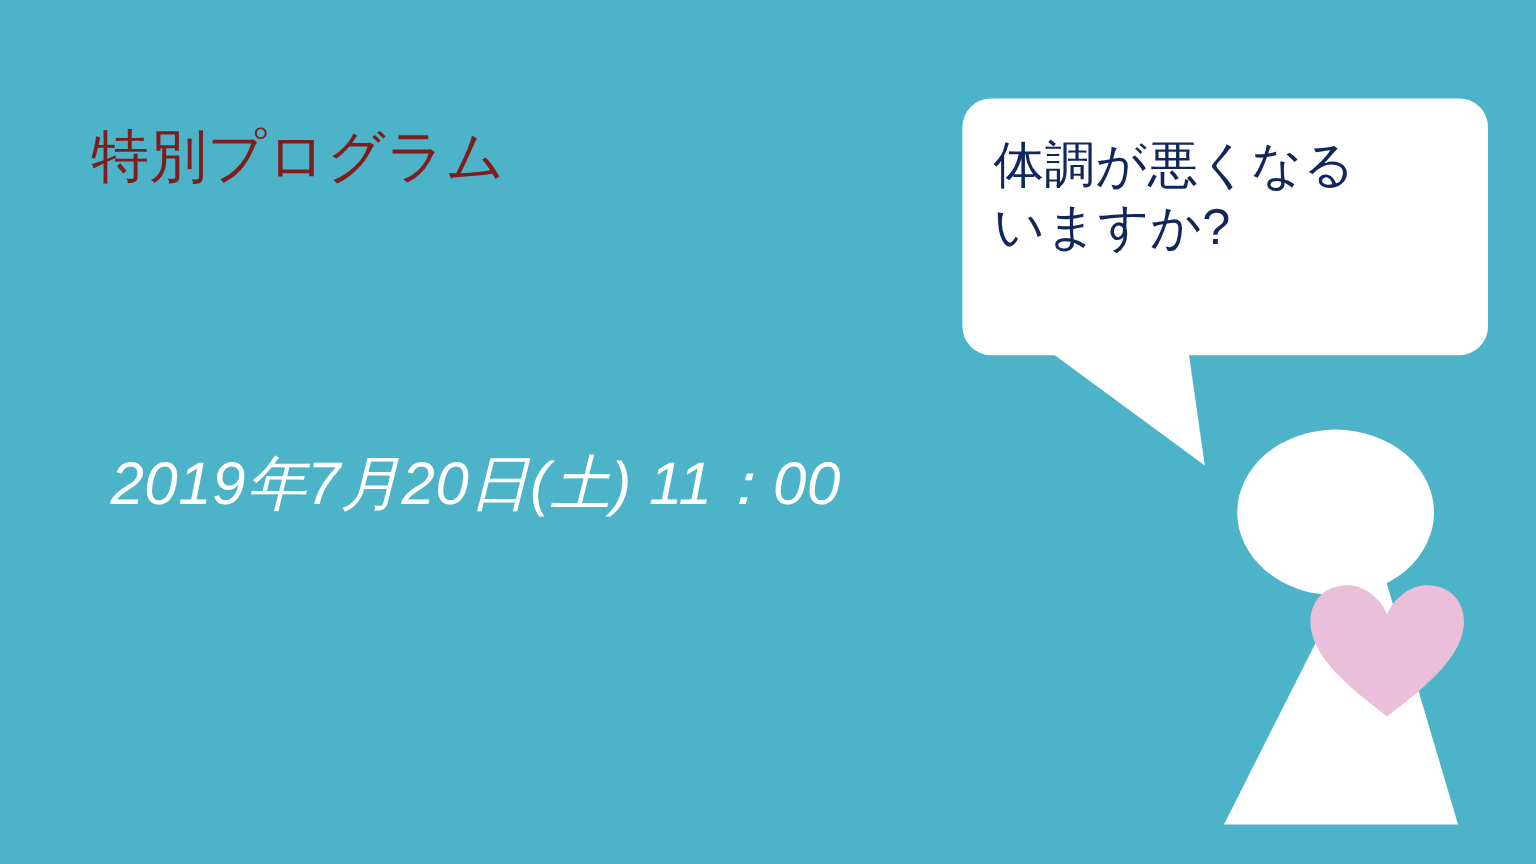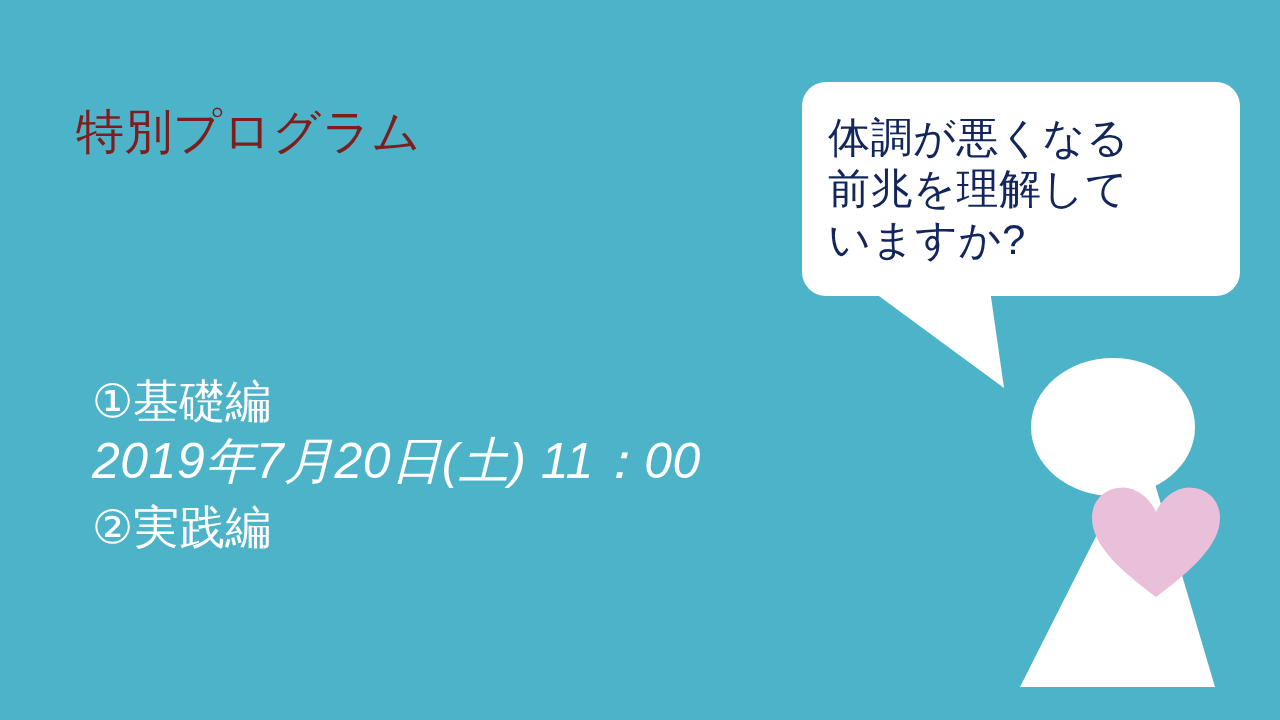"前兆を理解して" div.bubble-text { html: <div>前兆を理解して</div> -> none }
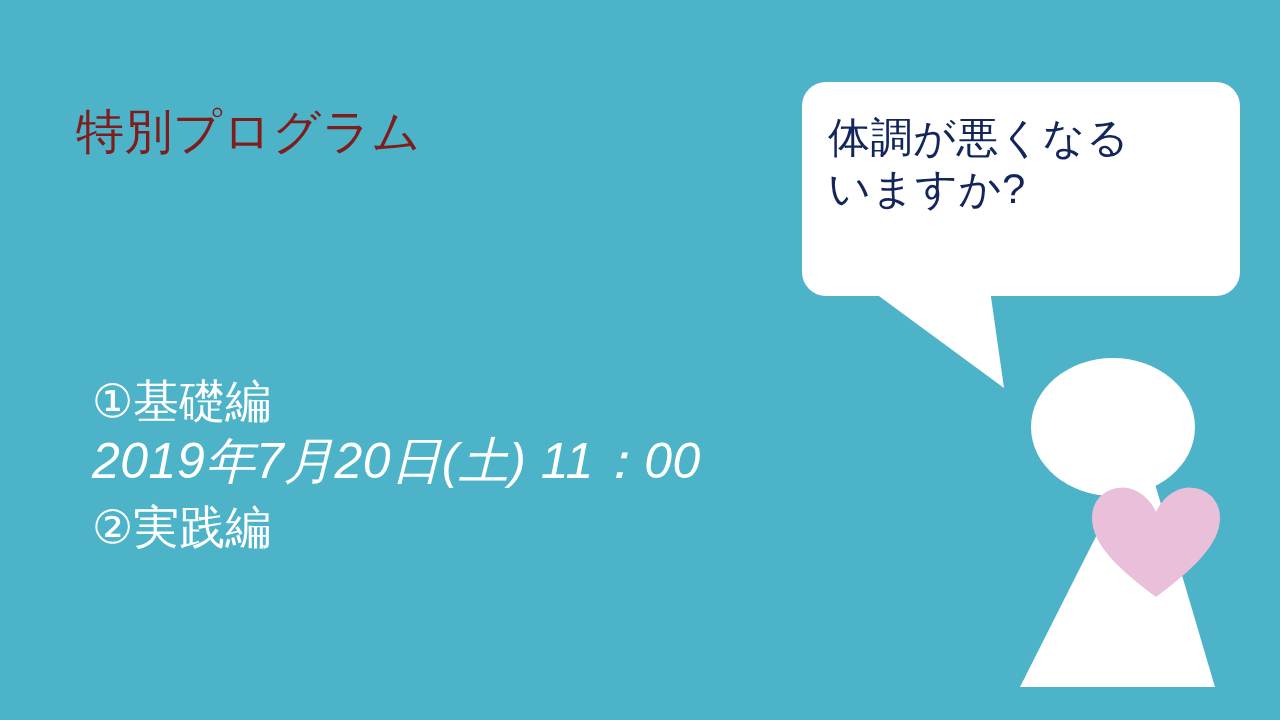"①基礎編" div.sched-label { html: <div>①基礎編</div> -> none }
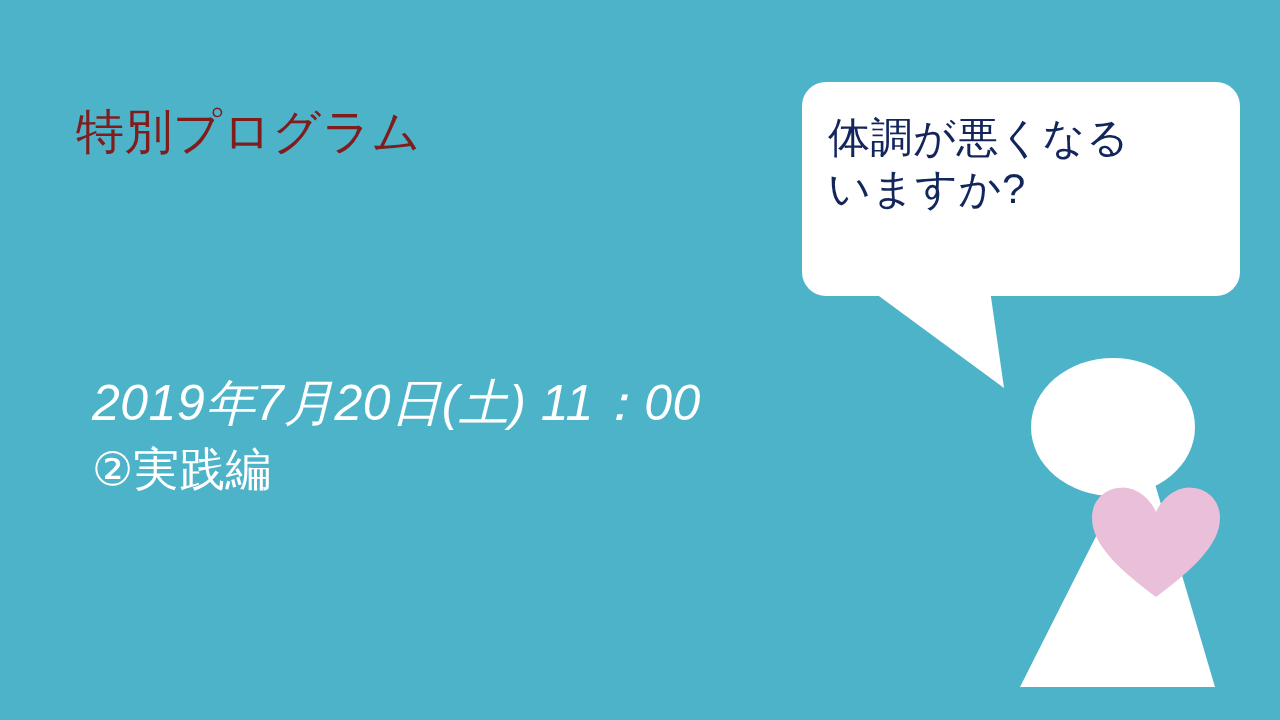"②実践編" div.sched-label { html: <div>②実践編</div> -> none }
